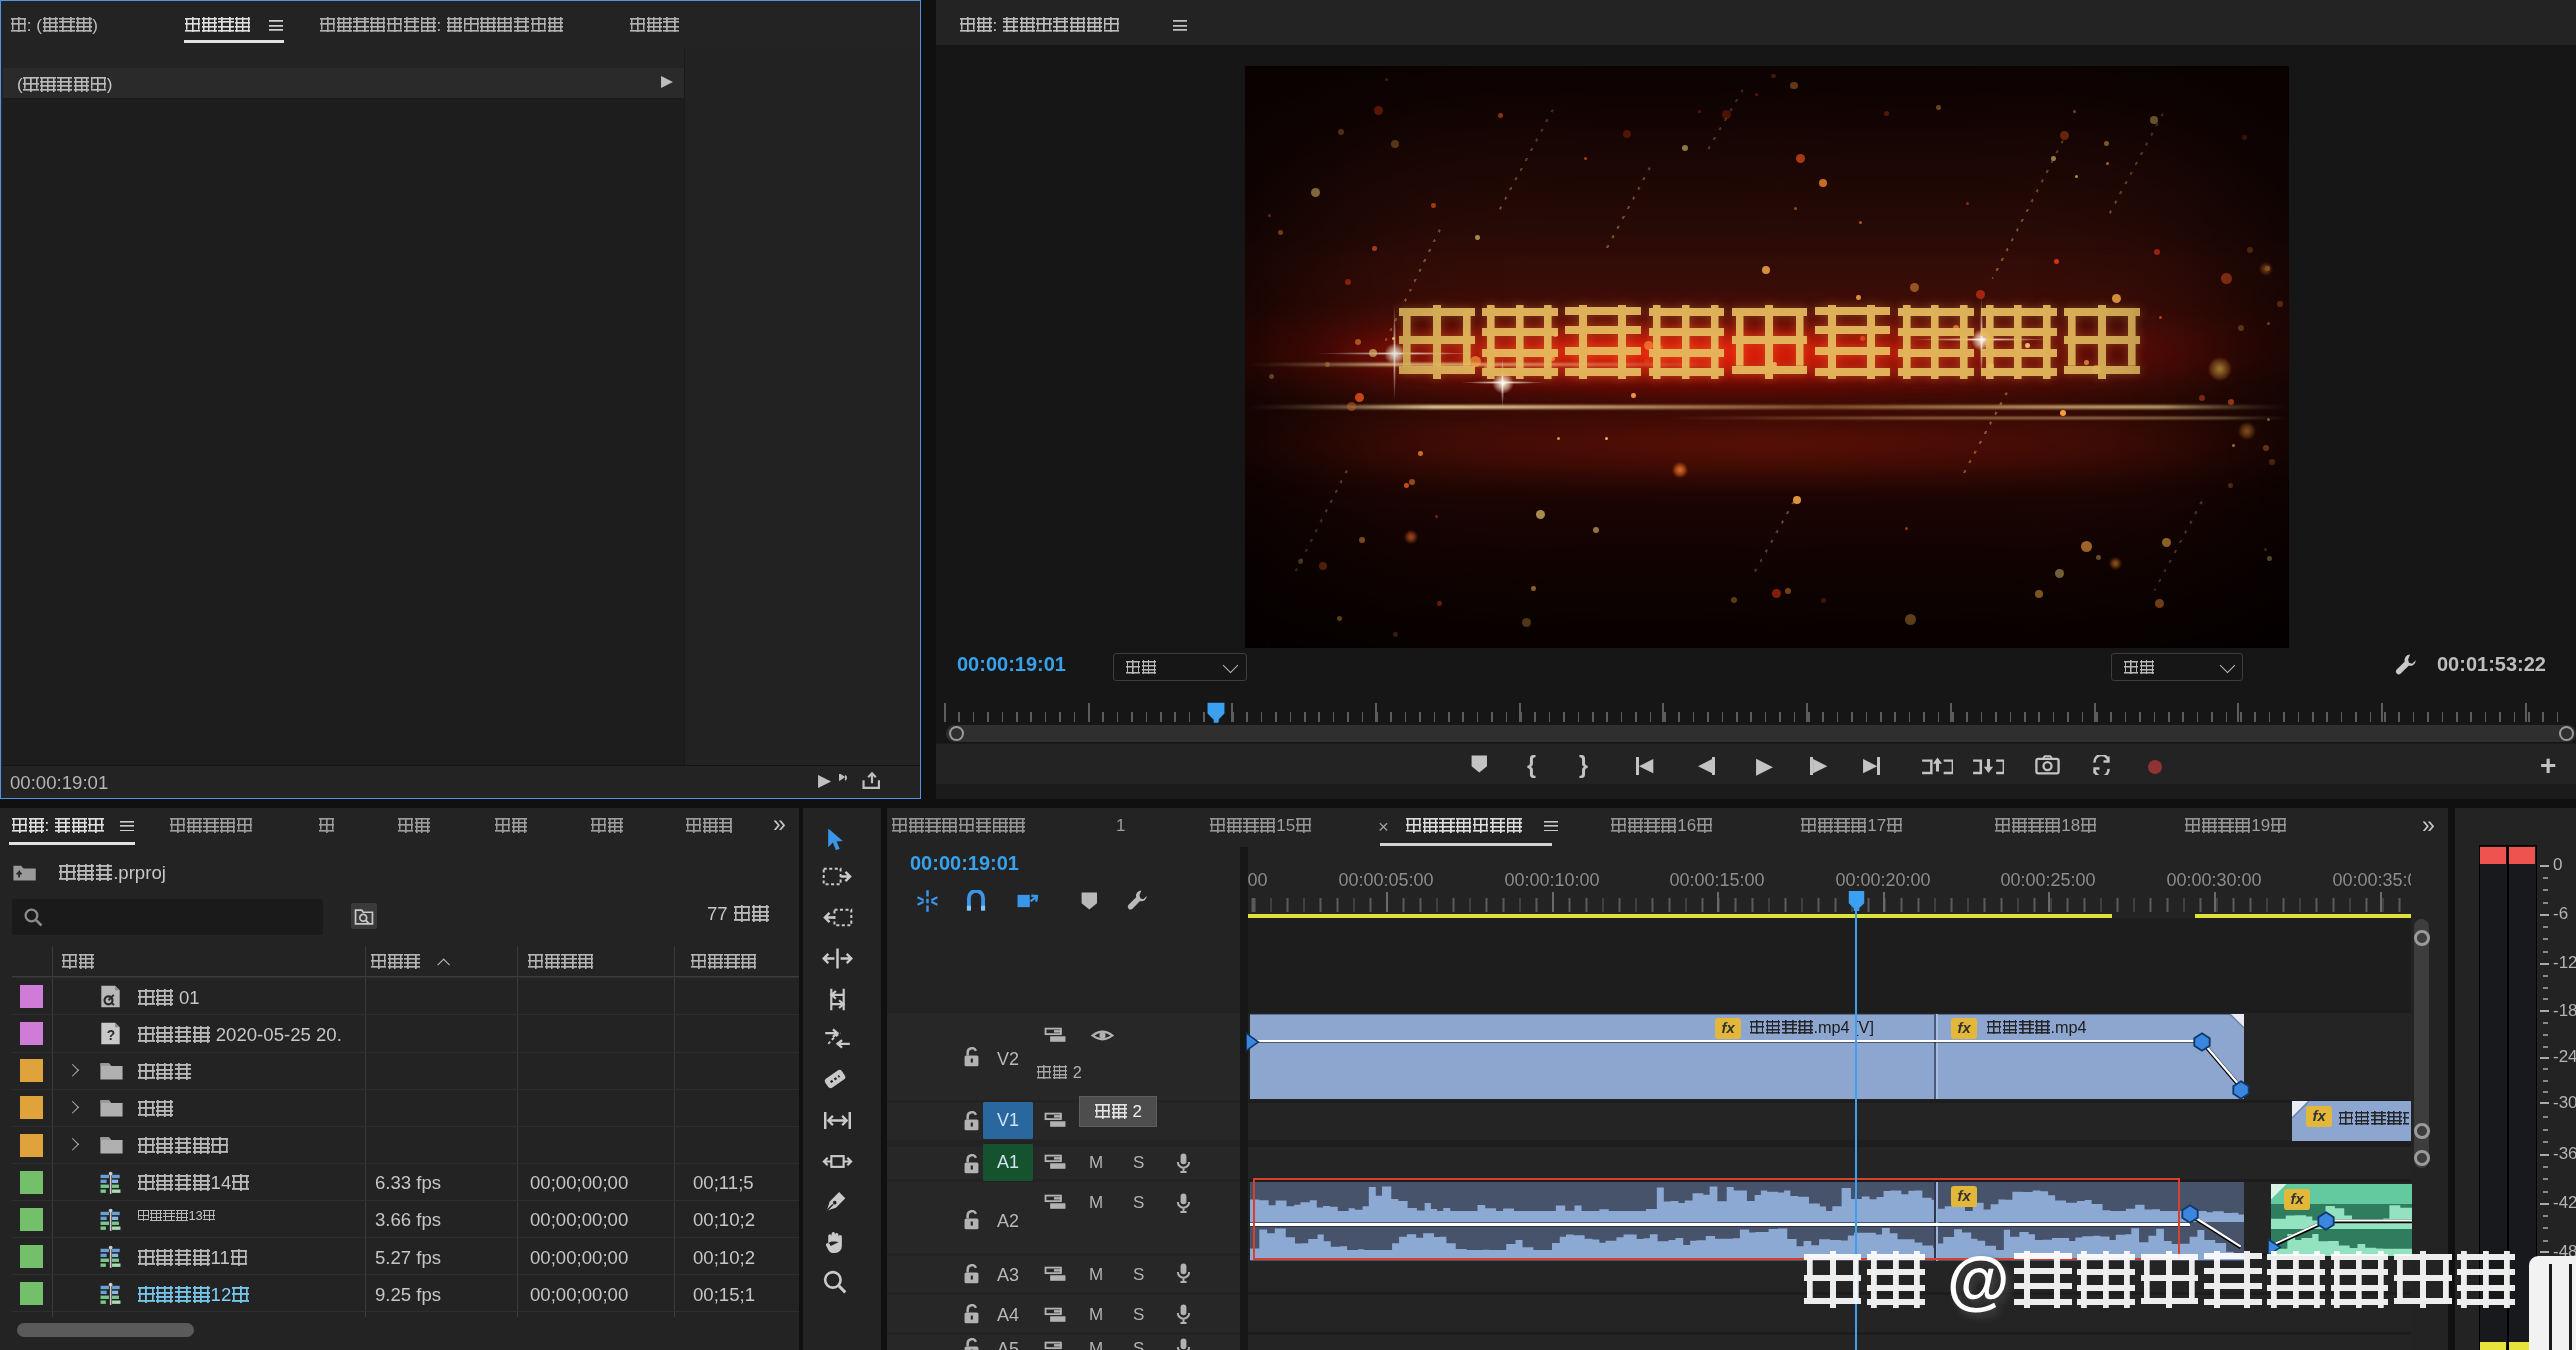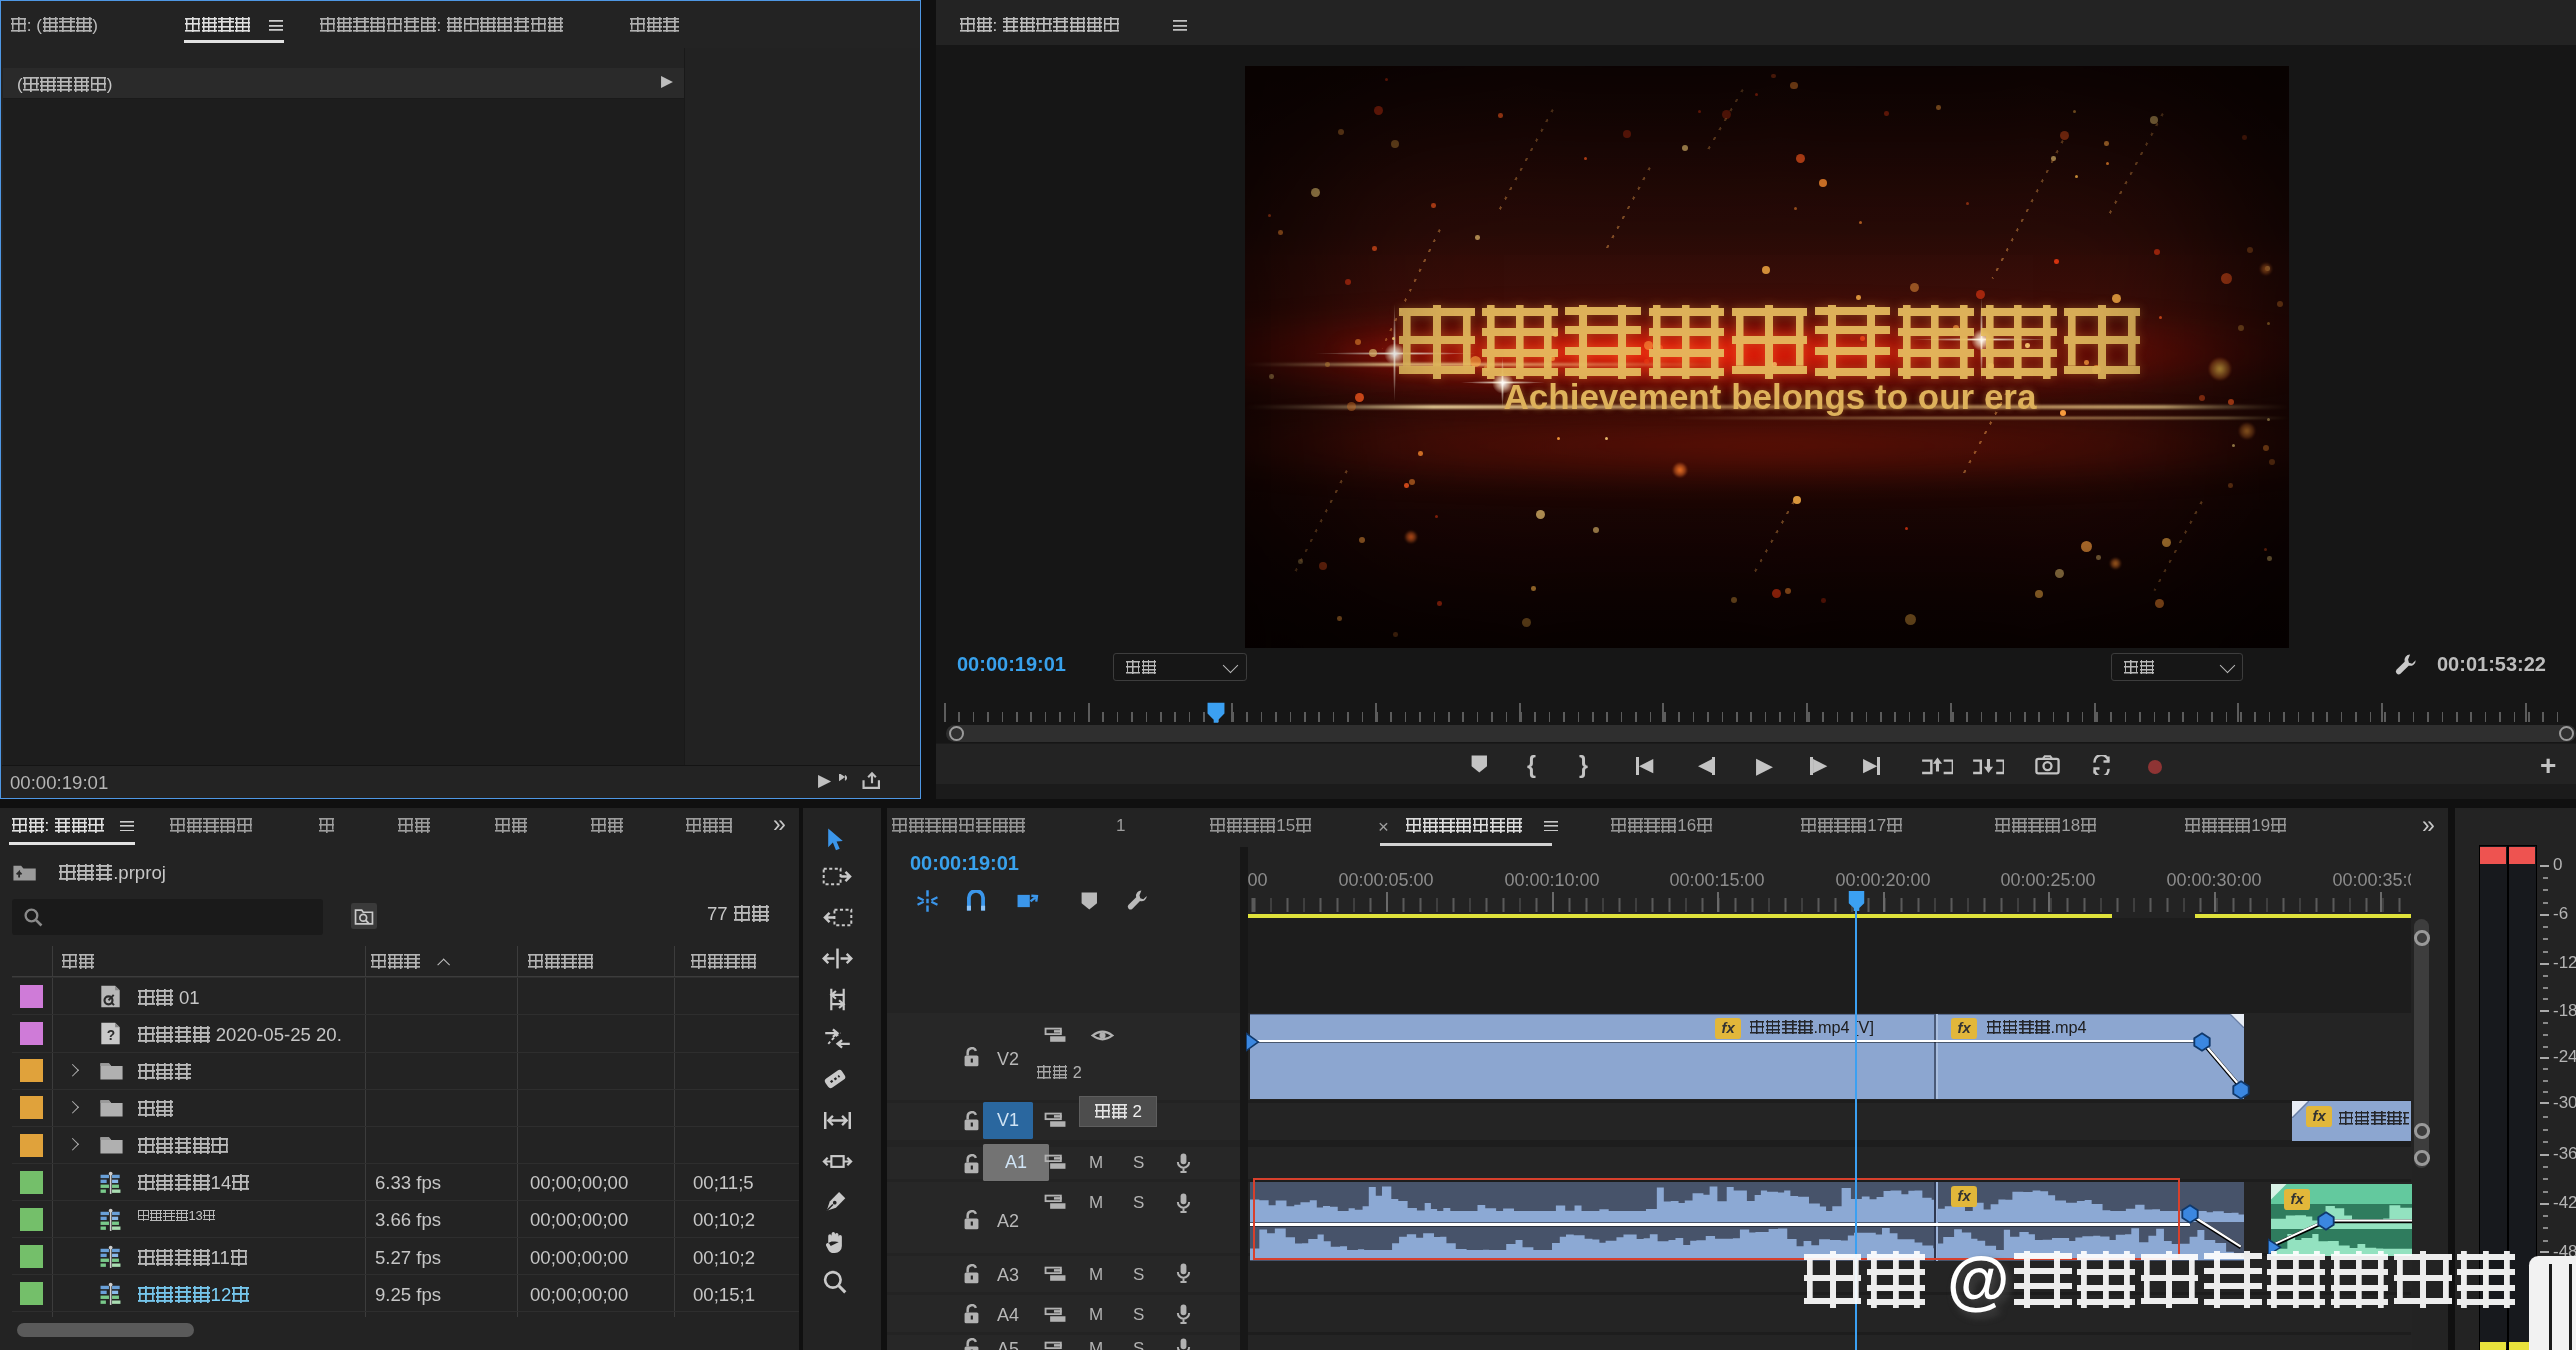"Achievement belongs to our era" div { html: <div>Achievement belongs to our era</div> -> none }
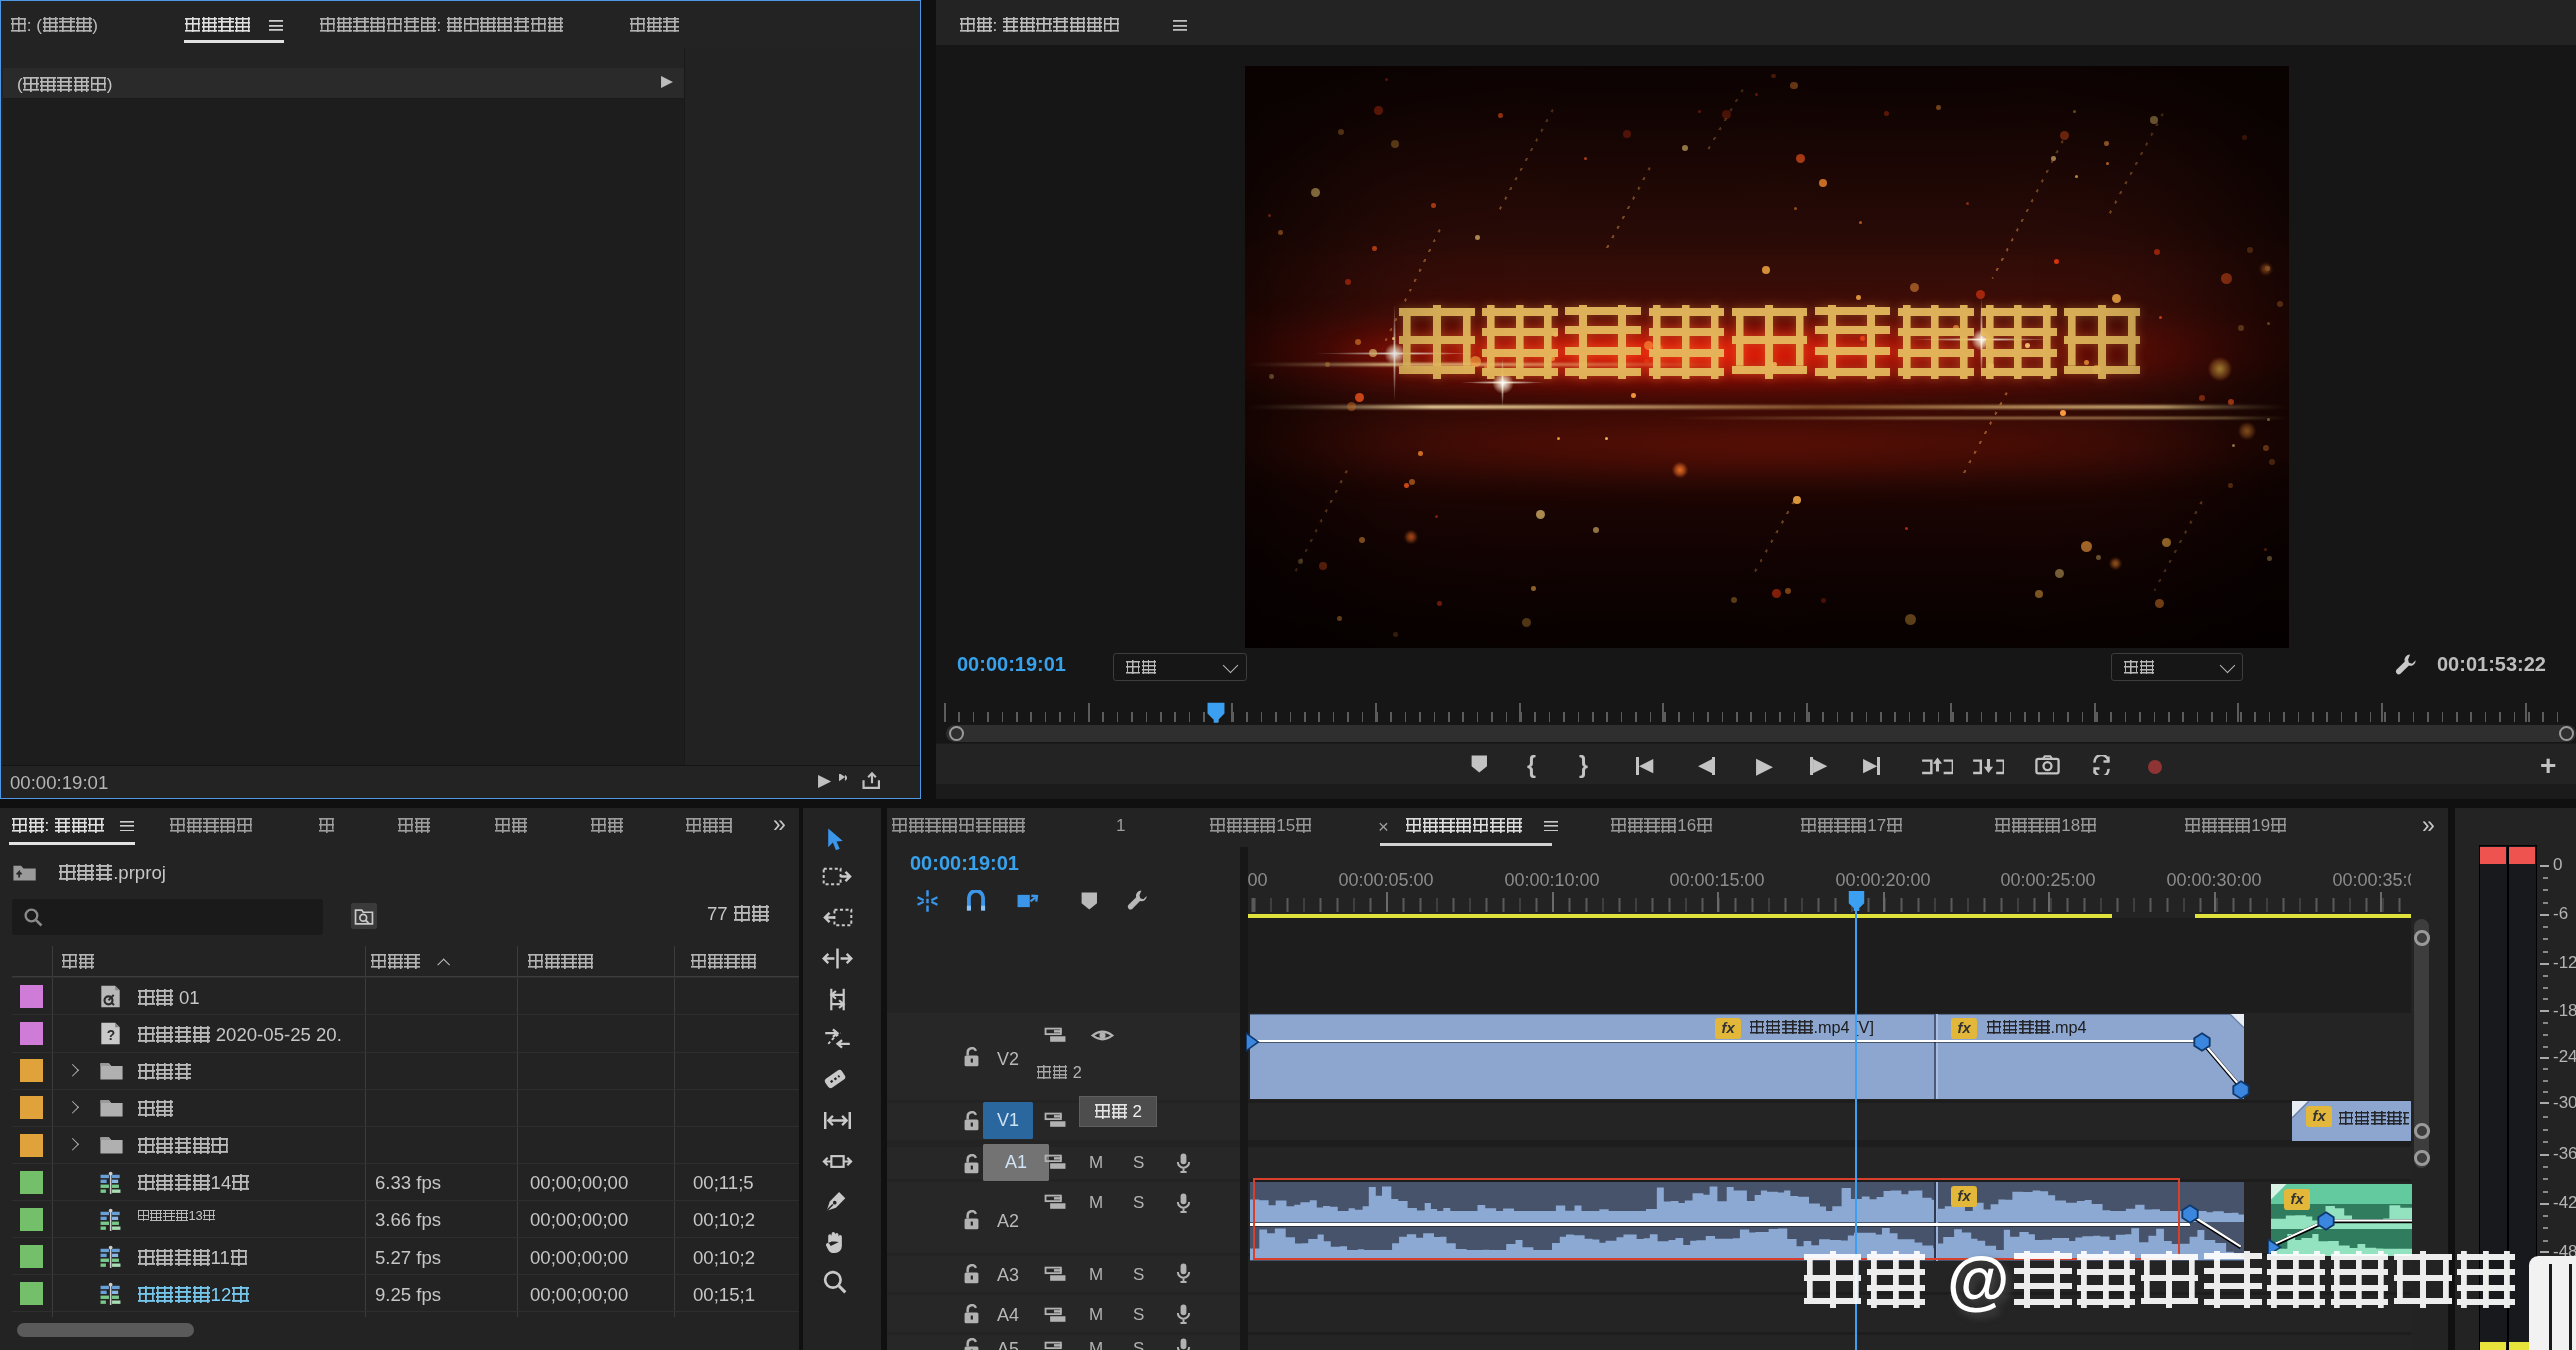"A1" div { background: #737373 -> #14532d; width: 66px -> 50px }
